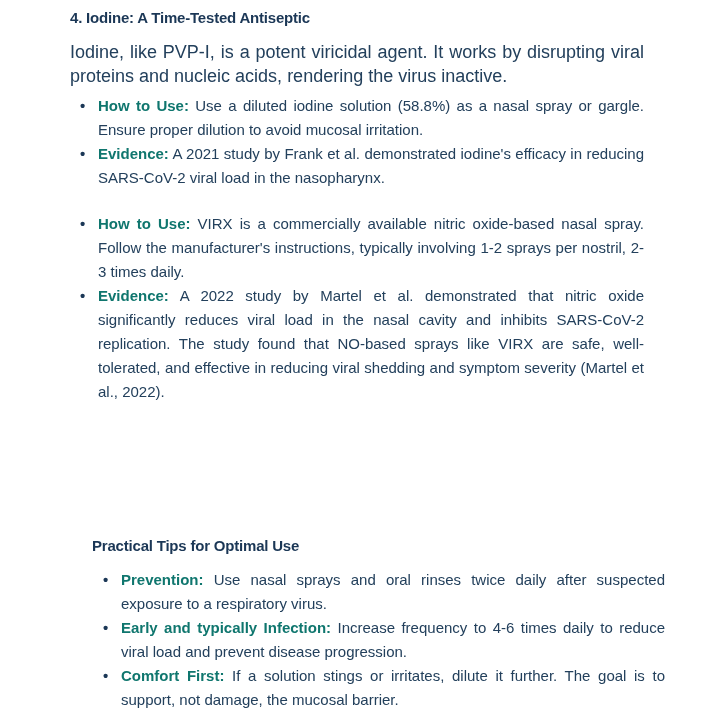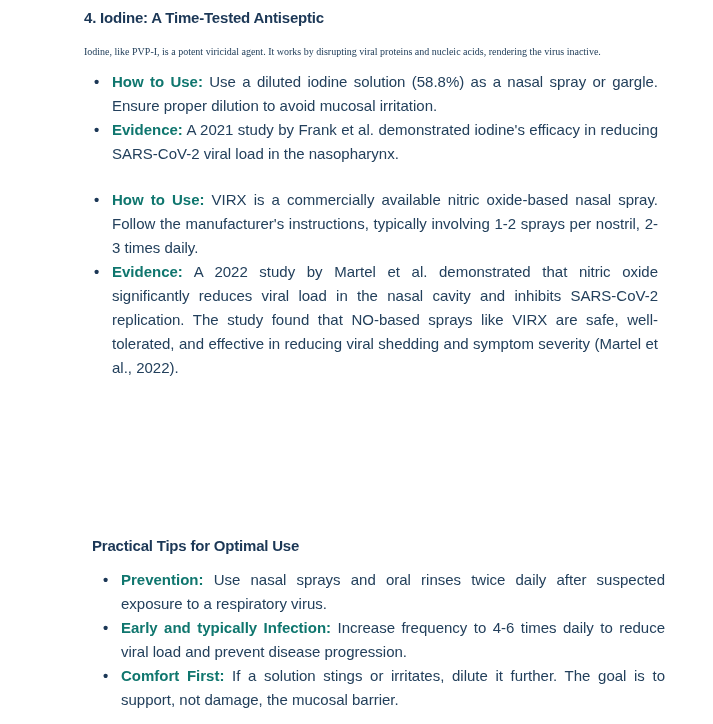"4. Iodine: A Time-Tested Antiseptic" .doc { left: 84px -> 70px }
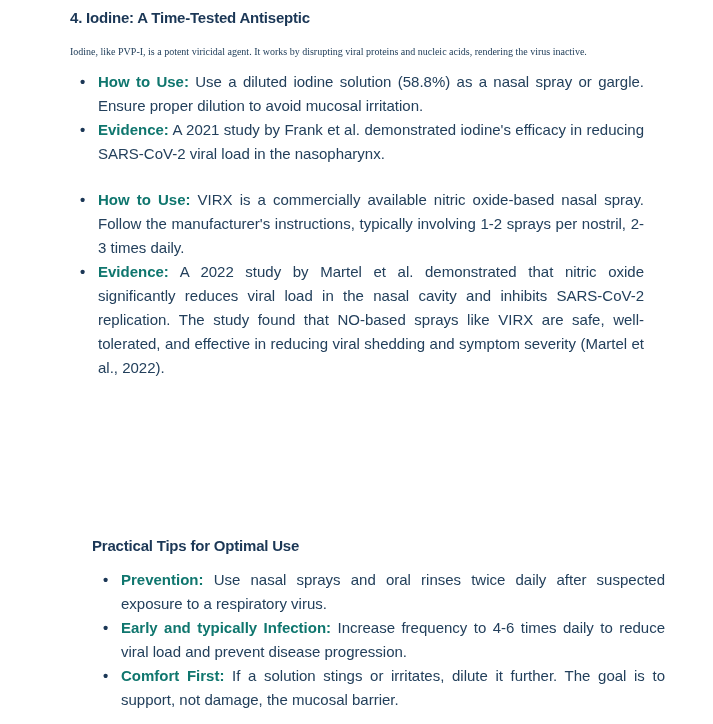"Iodine, like PVP-I, is a" p { font-family: Liberation Serif, serif -> none; font-size: 10px -> 18px }
